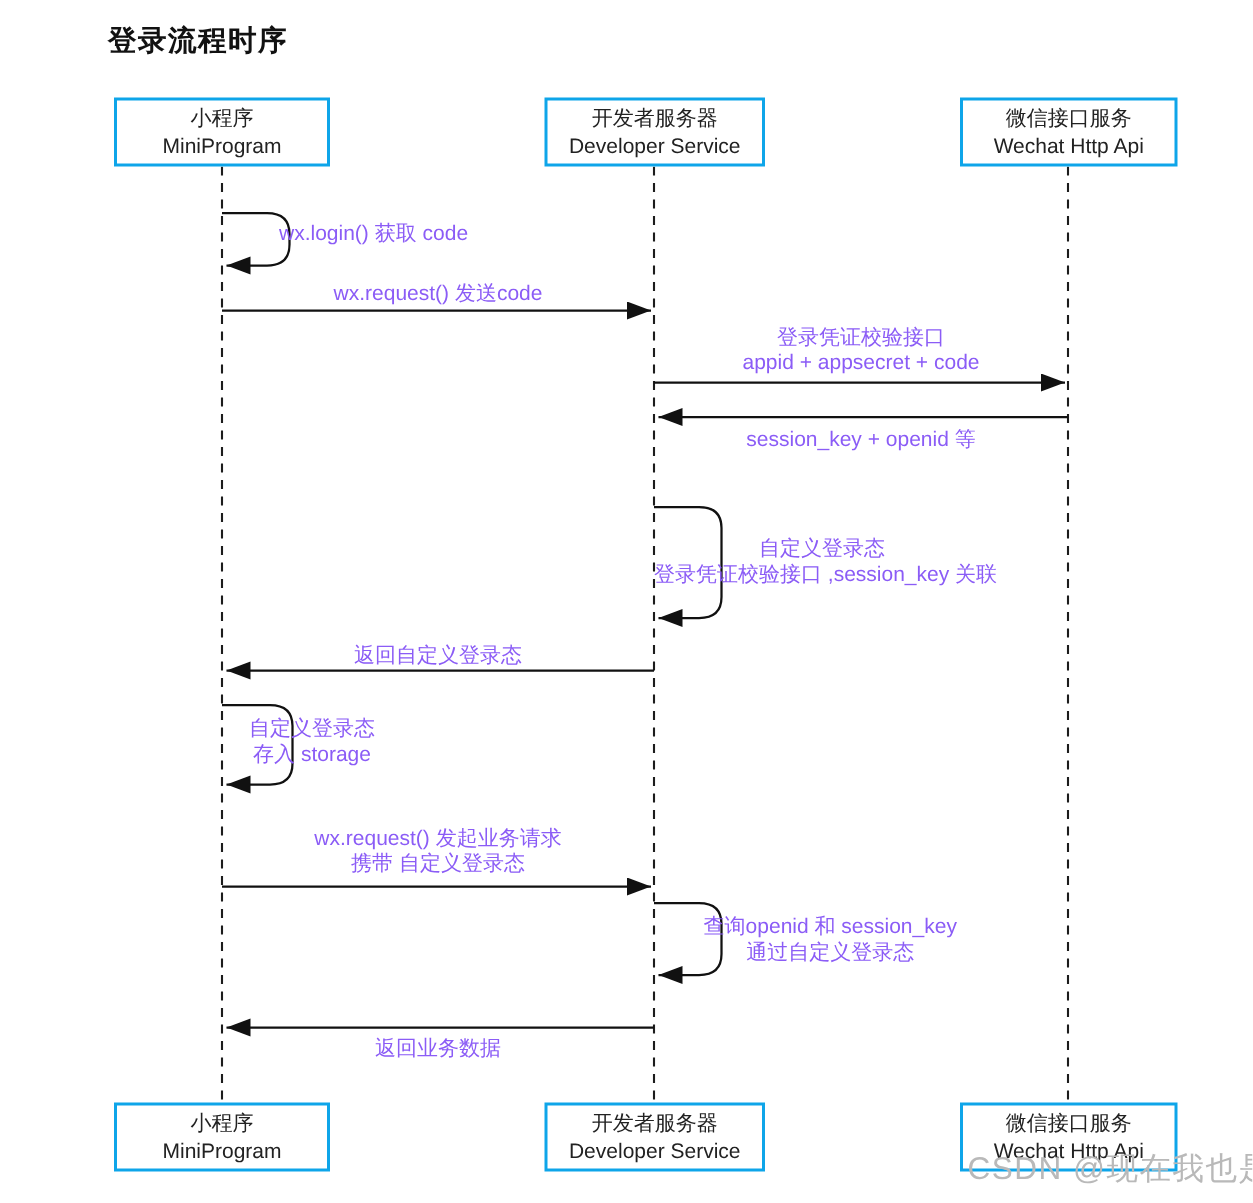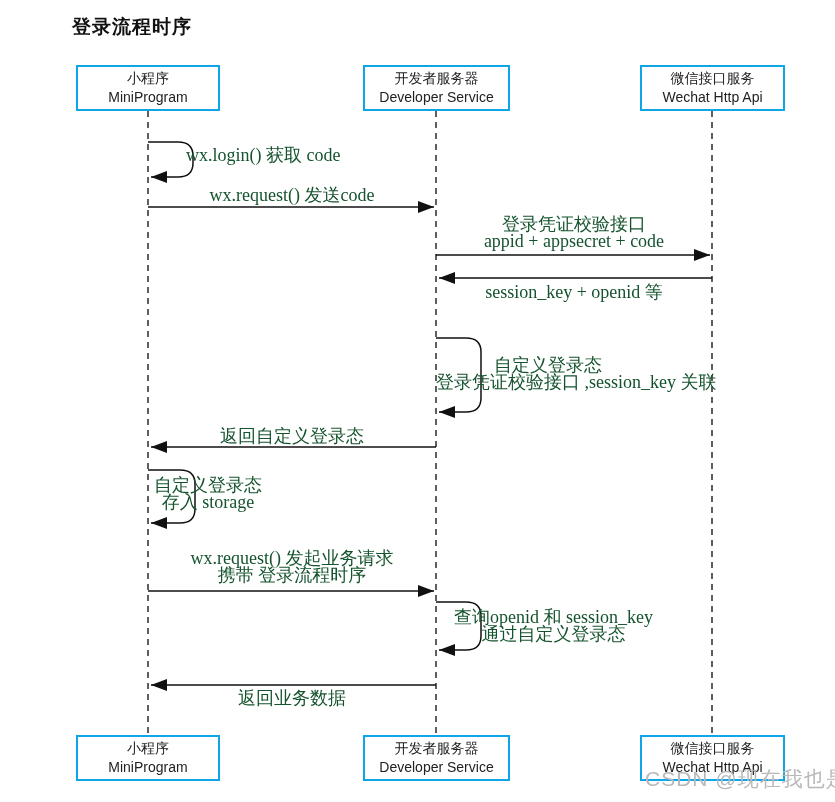"wx.login() 获取 code" .msg-label { color: #14532d -> #8b5cf6; font-family: Liberation Serif, serif -> none; font-size: 18px -> 14px }
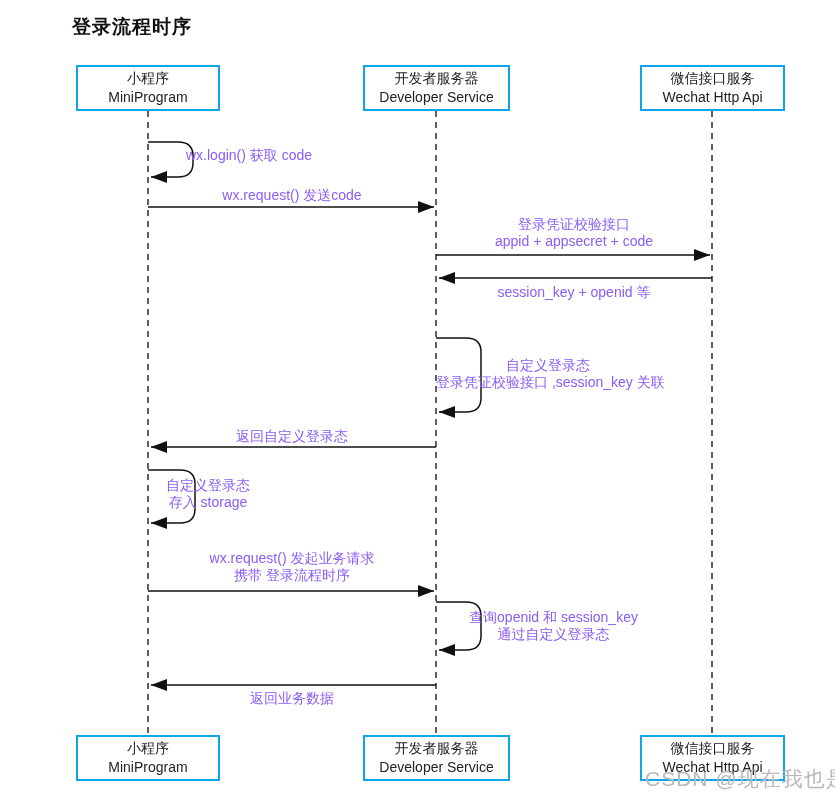"携带 登录流程时序" div { text: 登录流程时序 -> 自定义登录态 }
